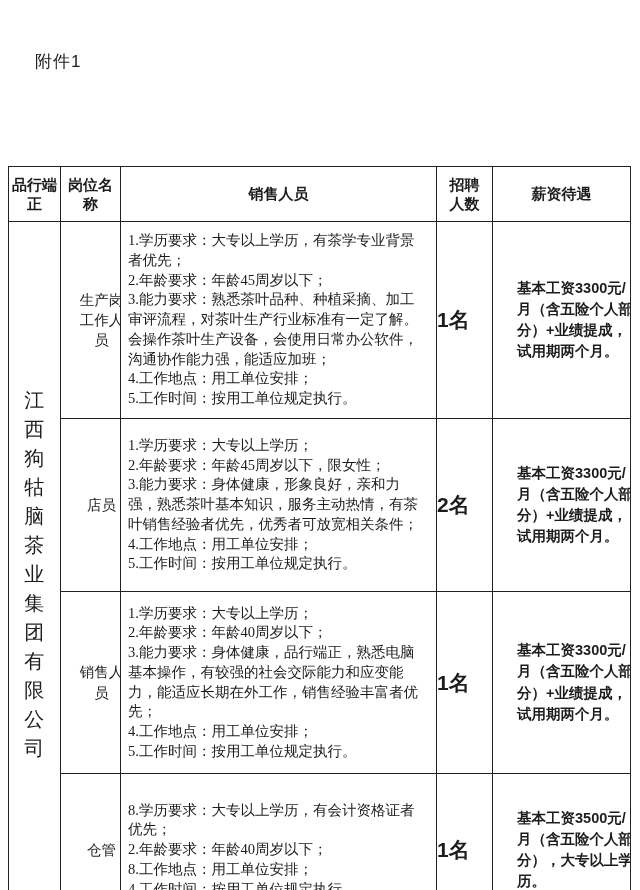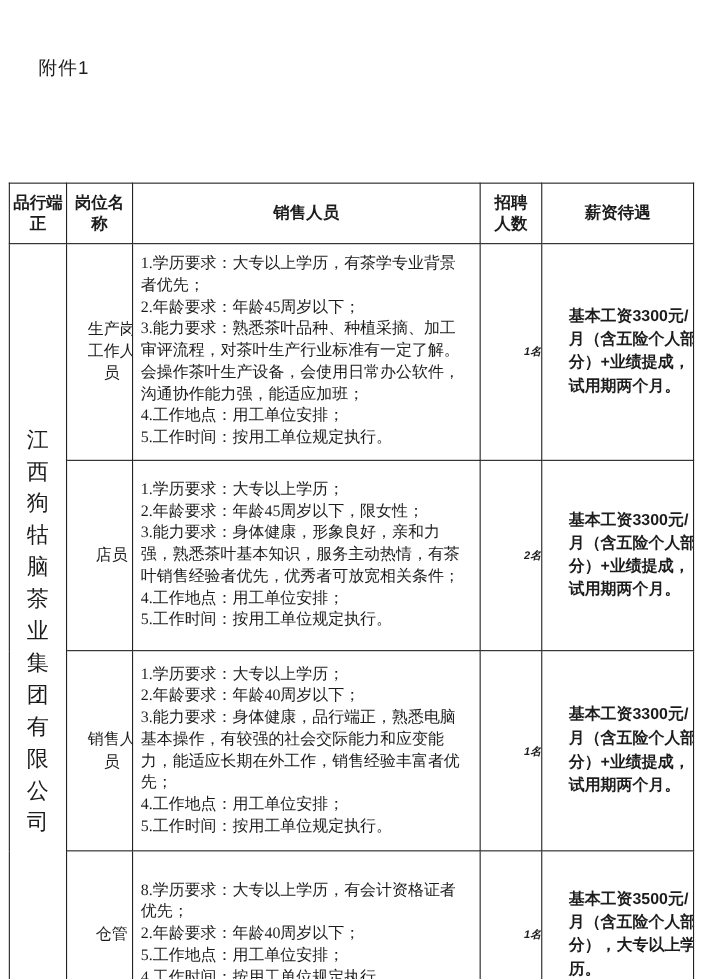"1名" td.count-cell { font-size: 10px -> 21px; font-style: italic -> none; text-align: right -> left }
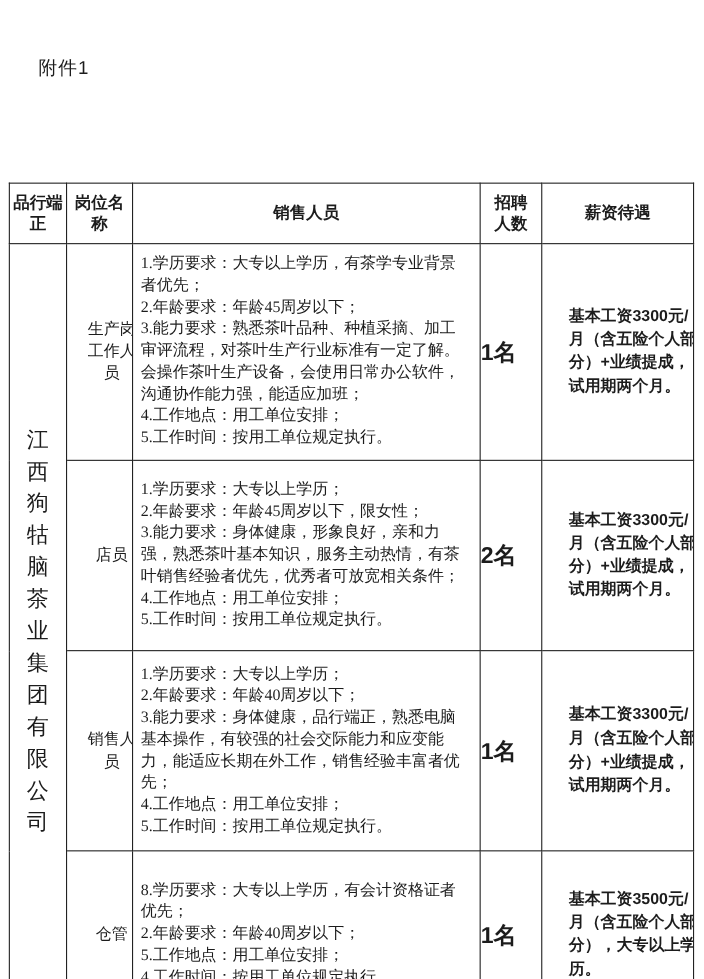"5.工作地点：用工单位安排；" div.cond-line { text: 5 -> 8 }
